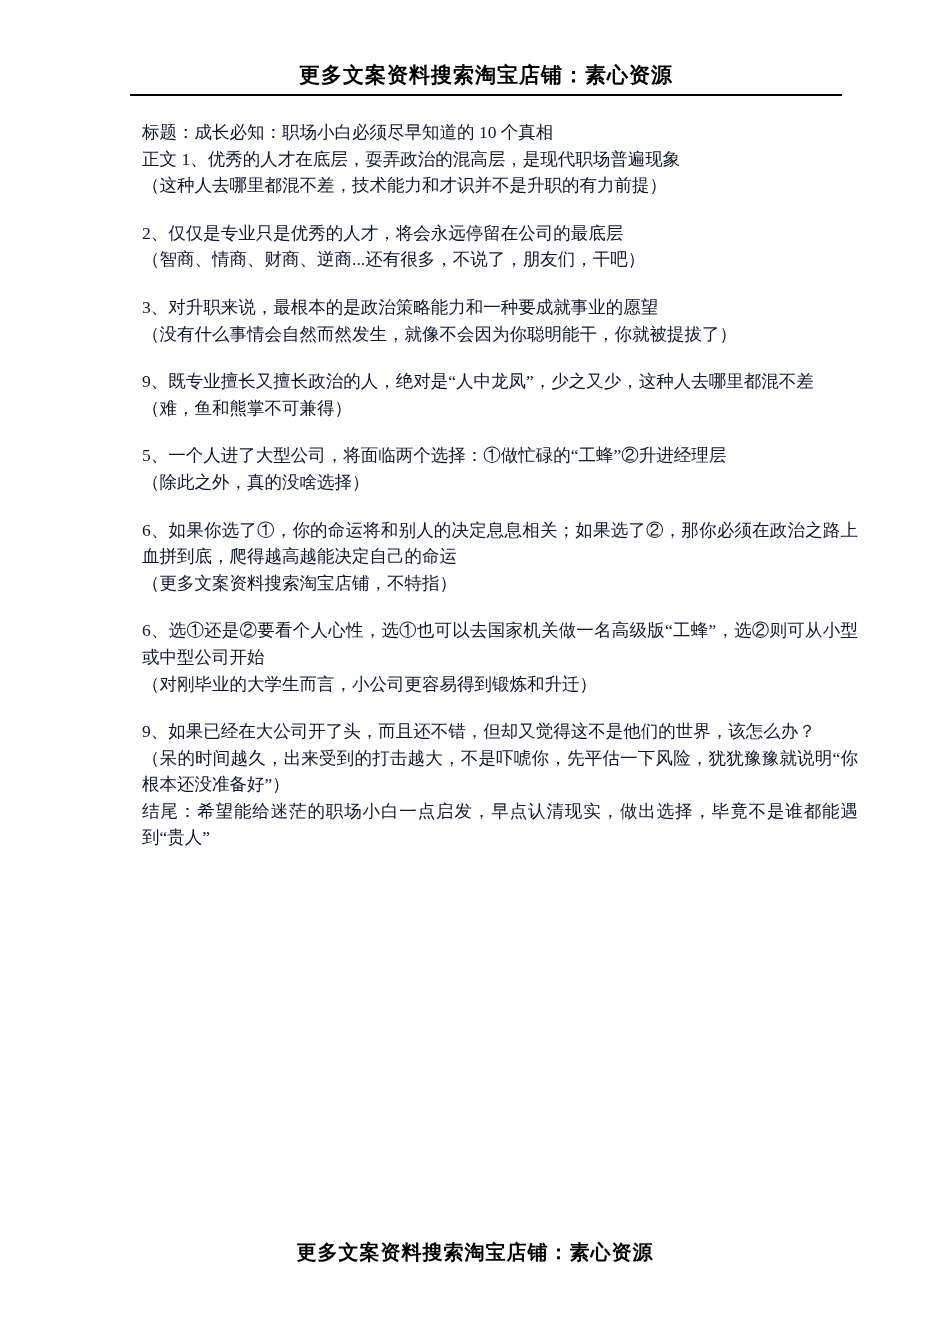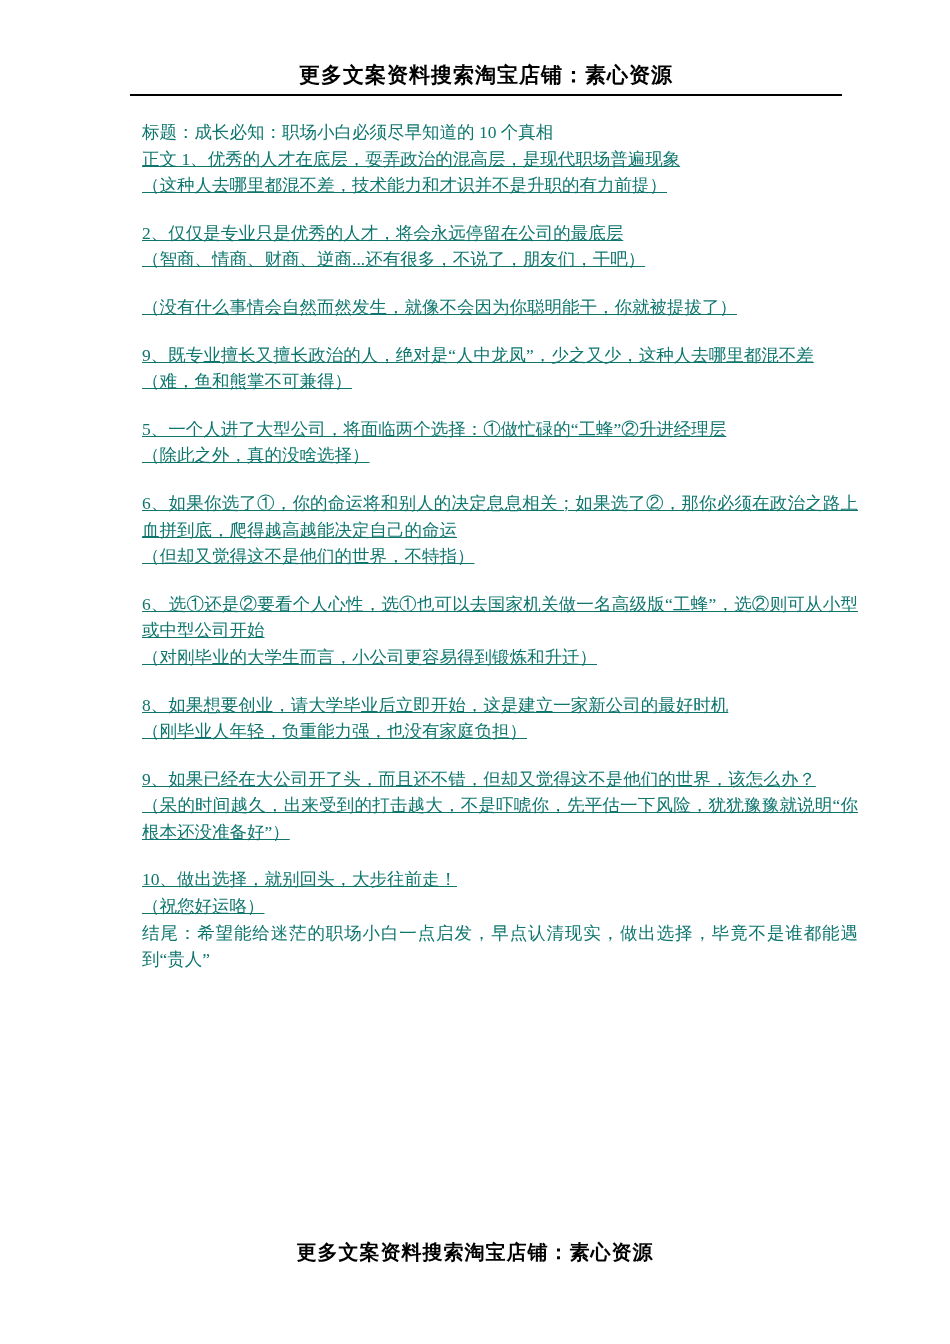"标题：成长必知：职场小白必须尽早知道的 10 个真相" .doc { color: #0f766e -> #0f172a }
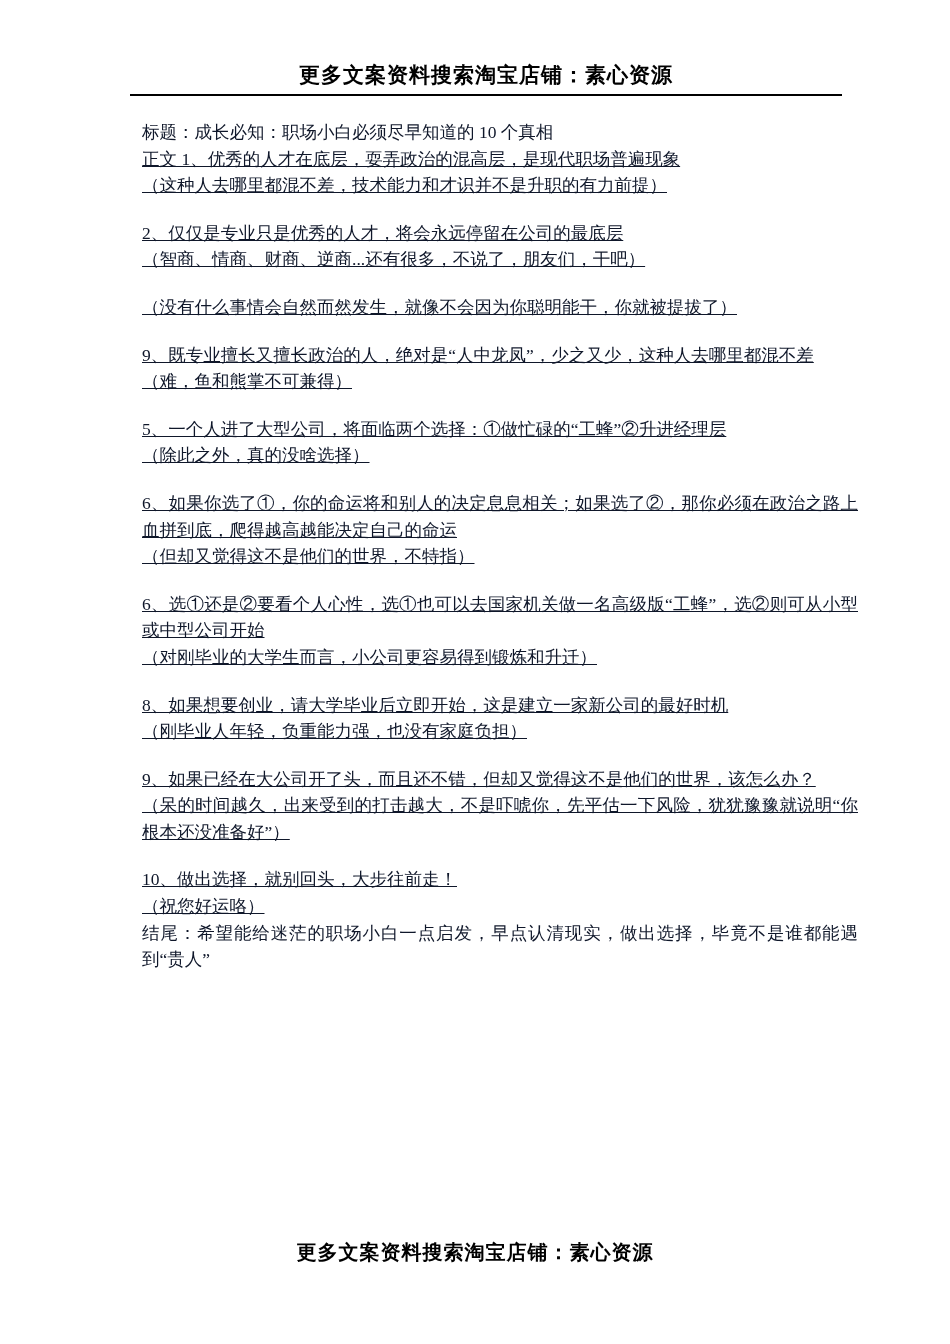"正文 1、优秀的人才在底层，耍弄政治的混高层，是现代职场普遍现象" .sec { text-decoration: underline -> none }
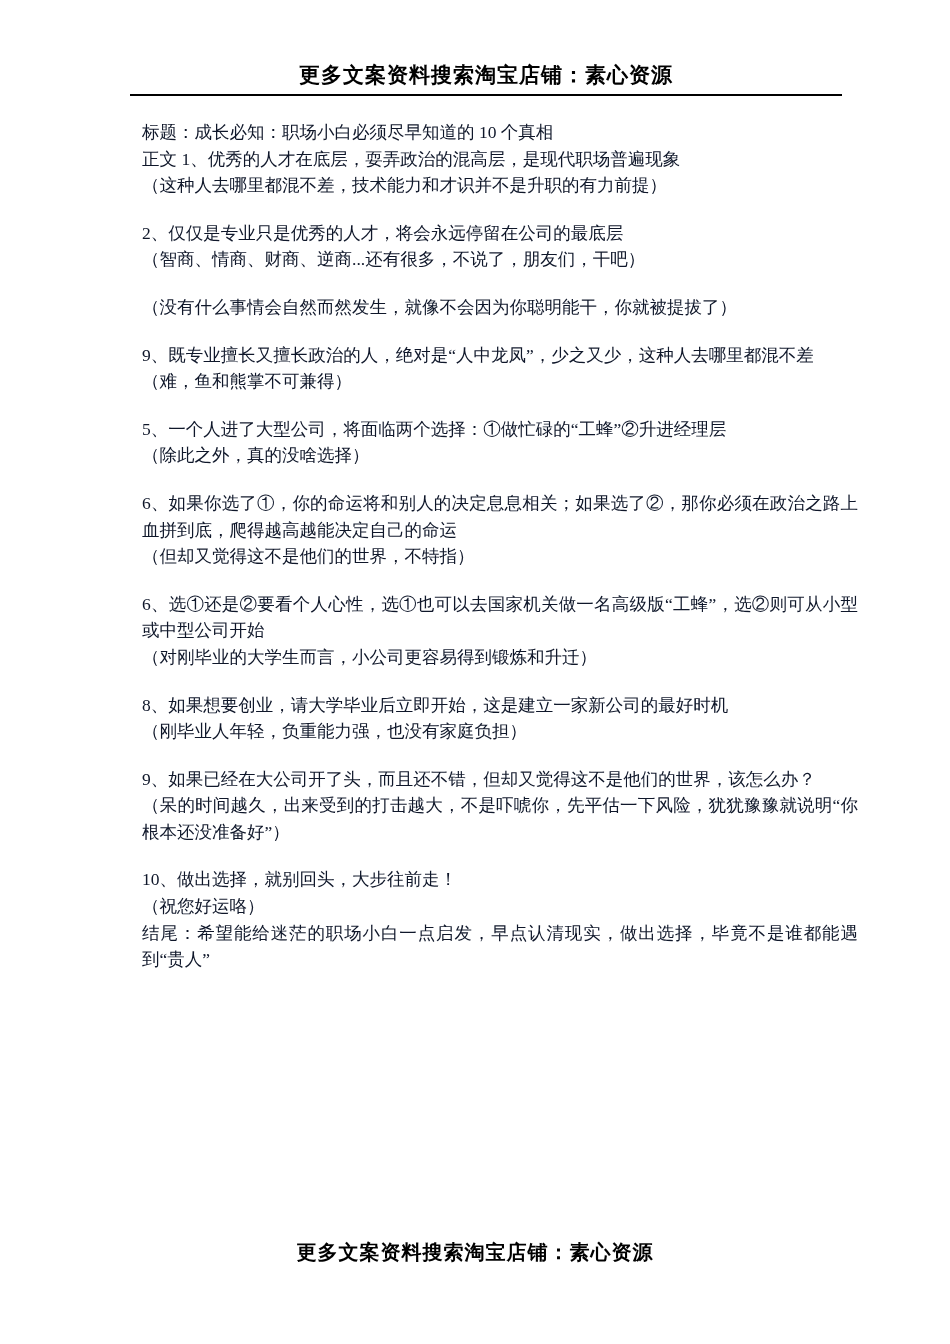"3、对升职来说，最根本的是政治策略能力和一种要成就事业的愿望" p.ln { html: none -> <p>3、对升职来说，最根本的是政治策略能力和一种要成就事业的愿望</p> }
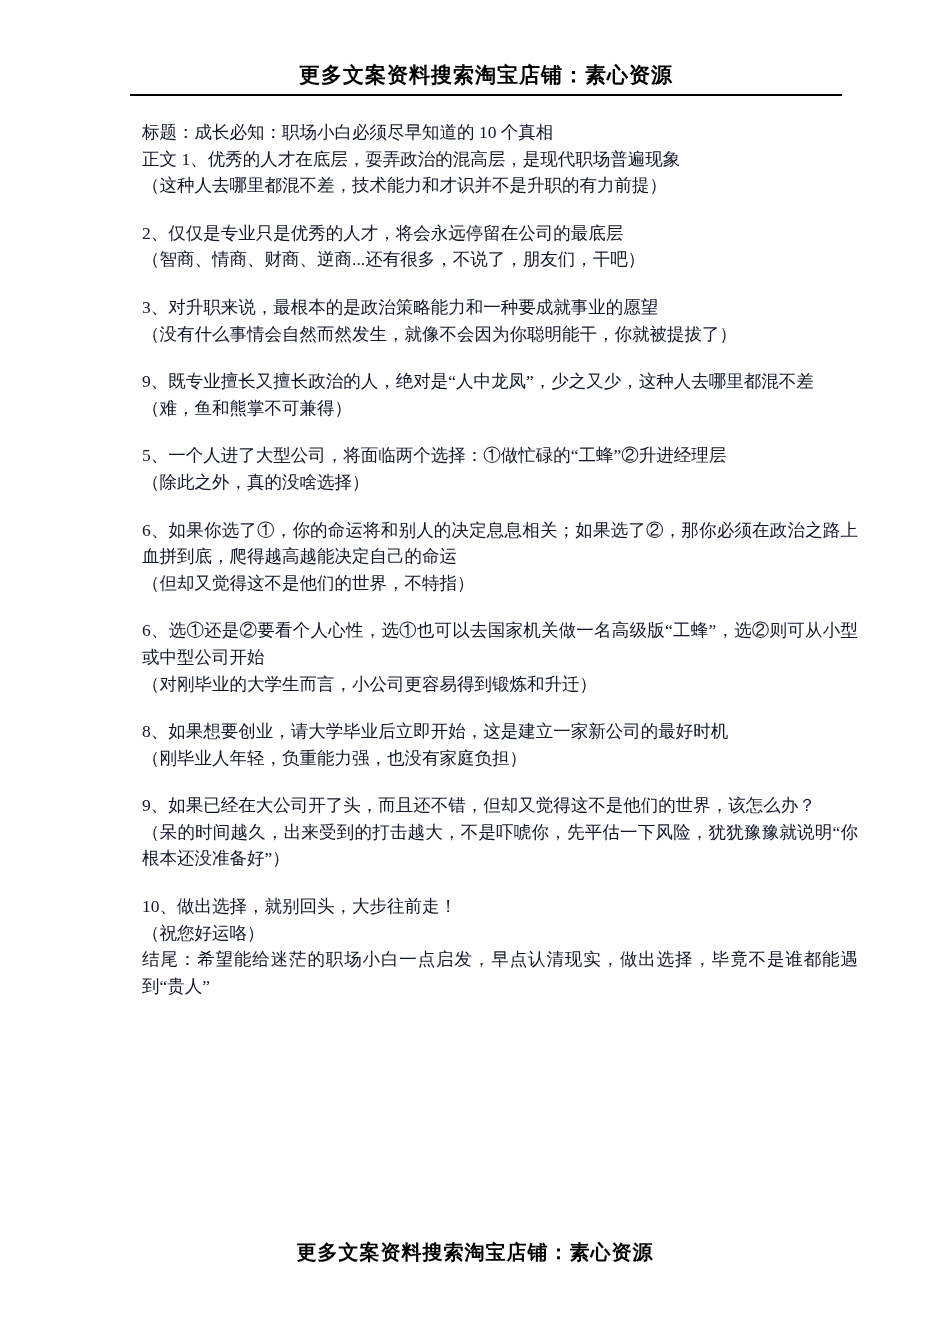"（但却又觉得这不是他们的世界，不特指）" p.ln { text: 但却又觉得这不是他们的世界 -> 更多文案资料搜索淘宝店铺 }
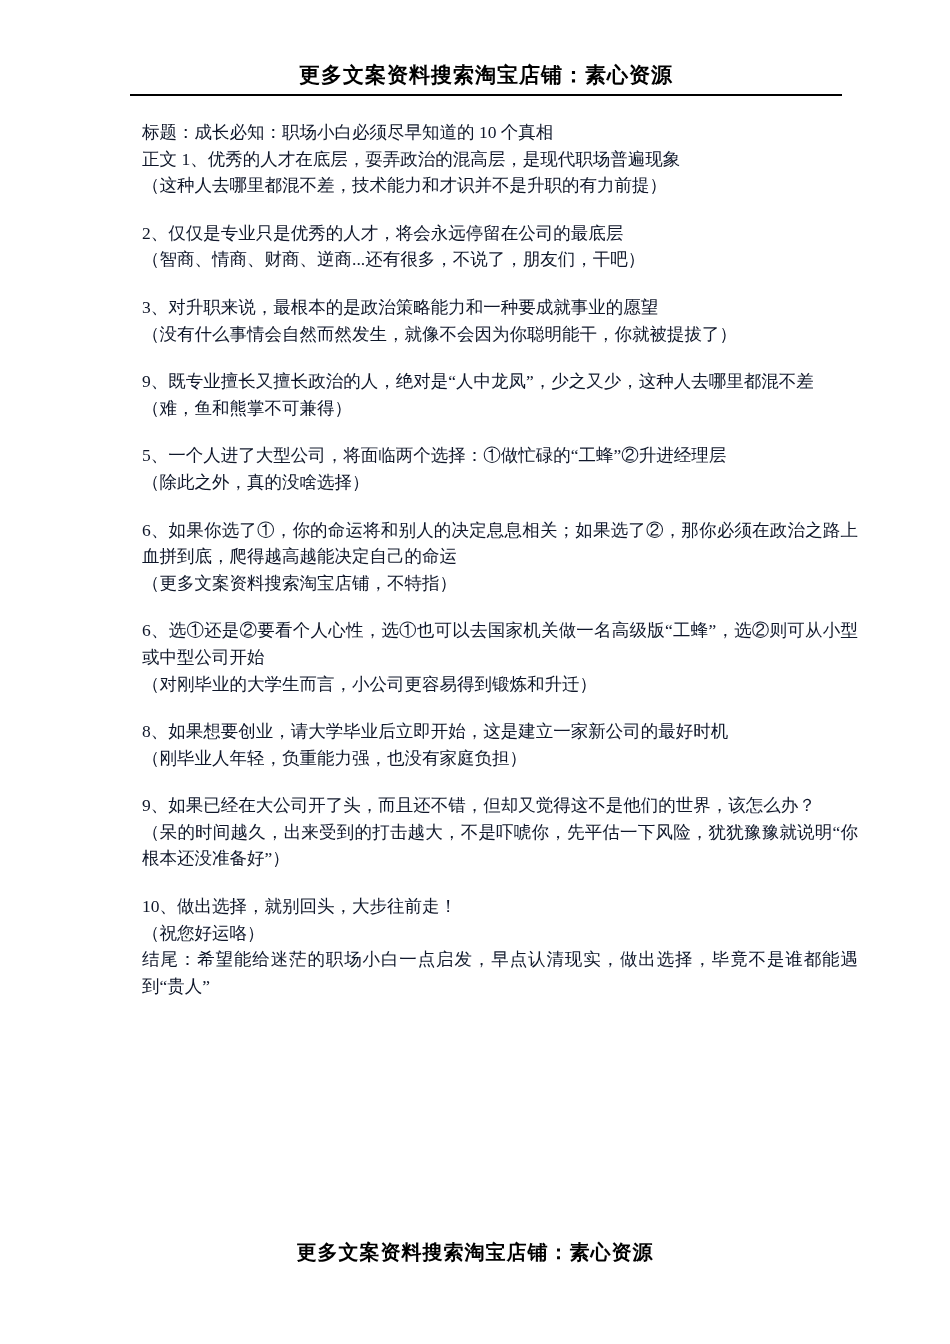"8、如果想要创业，请大学毕业后立即开始，这是建立一家新公司的最好时机" div.sec { html: <div> <p>8、如果想要创业，请大学毕业后立即开始，这是建立一家新公司的最好时机</p> <p>（刚毕业人年轻，负重能力强，也没有家庭负担）</p> </div> -> none }
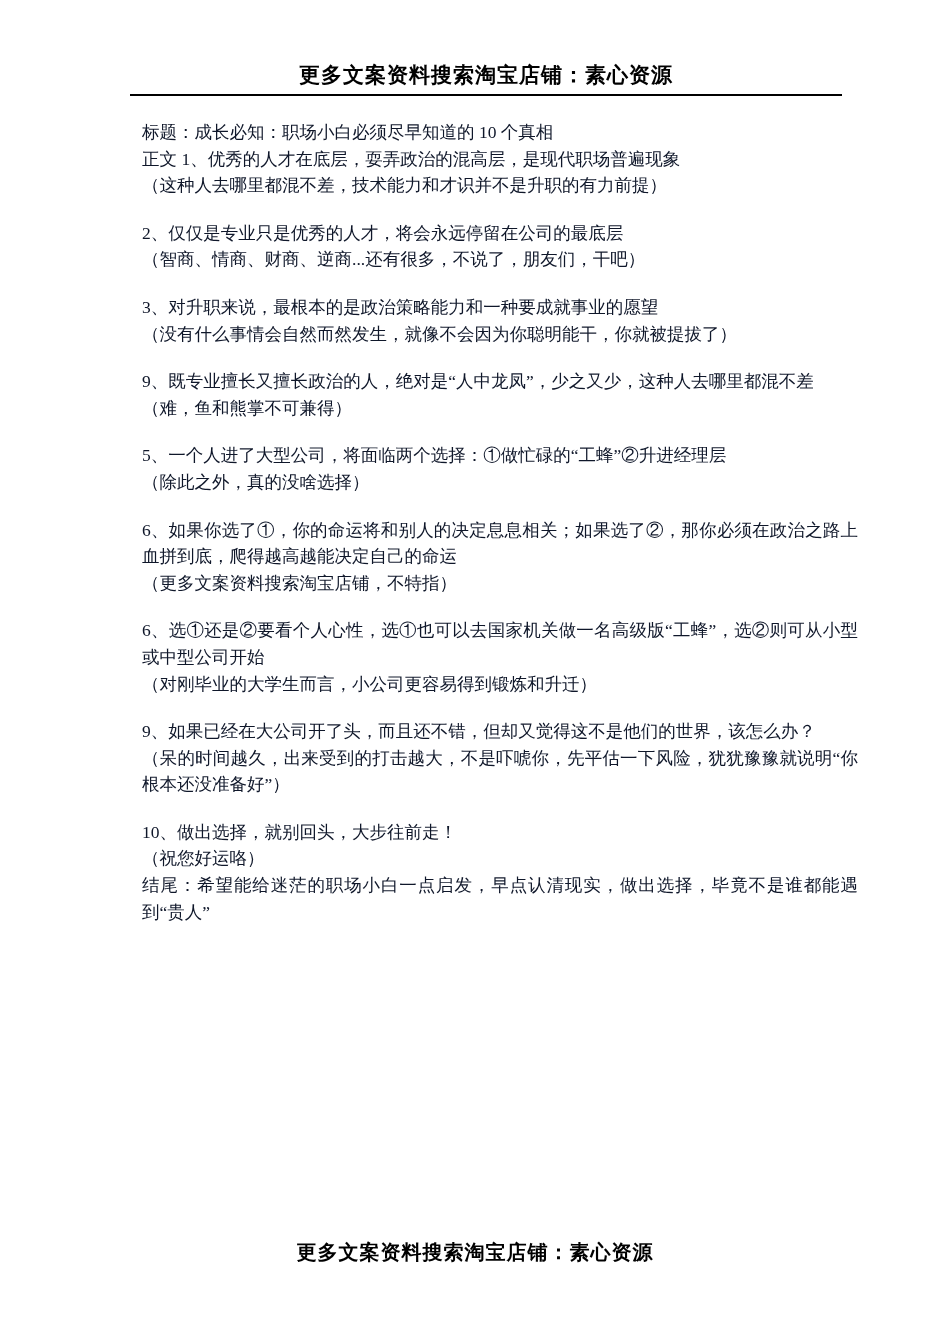"10、做出选择，就别回头，大步往前走！" div.sec { html: <div> <p>10、做出选择，就别回头，大步往前走！</p> <p>（祝您好运咯）</p> </div> -> none }
